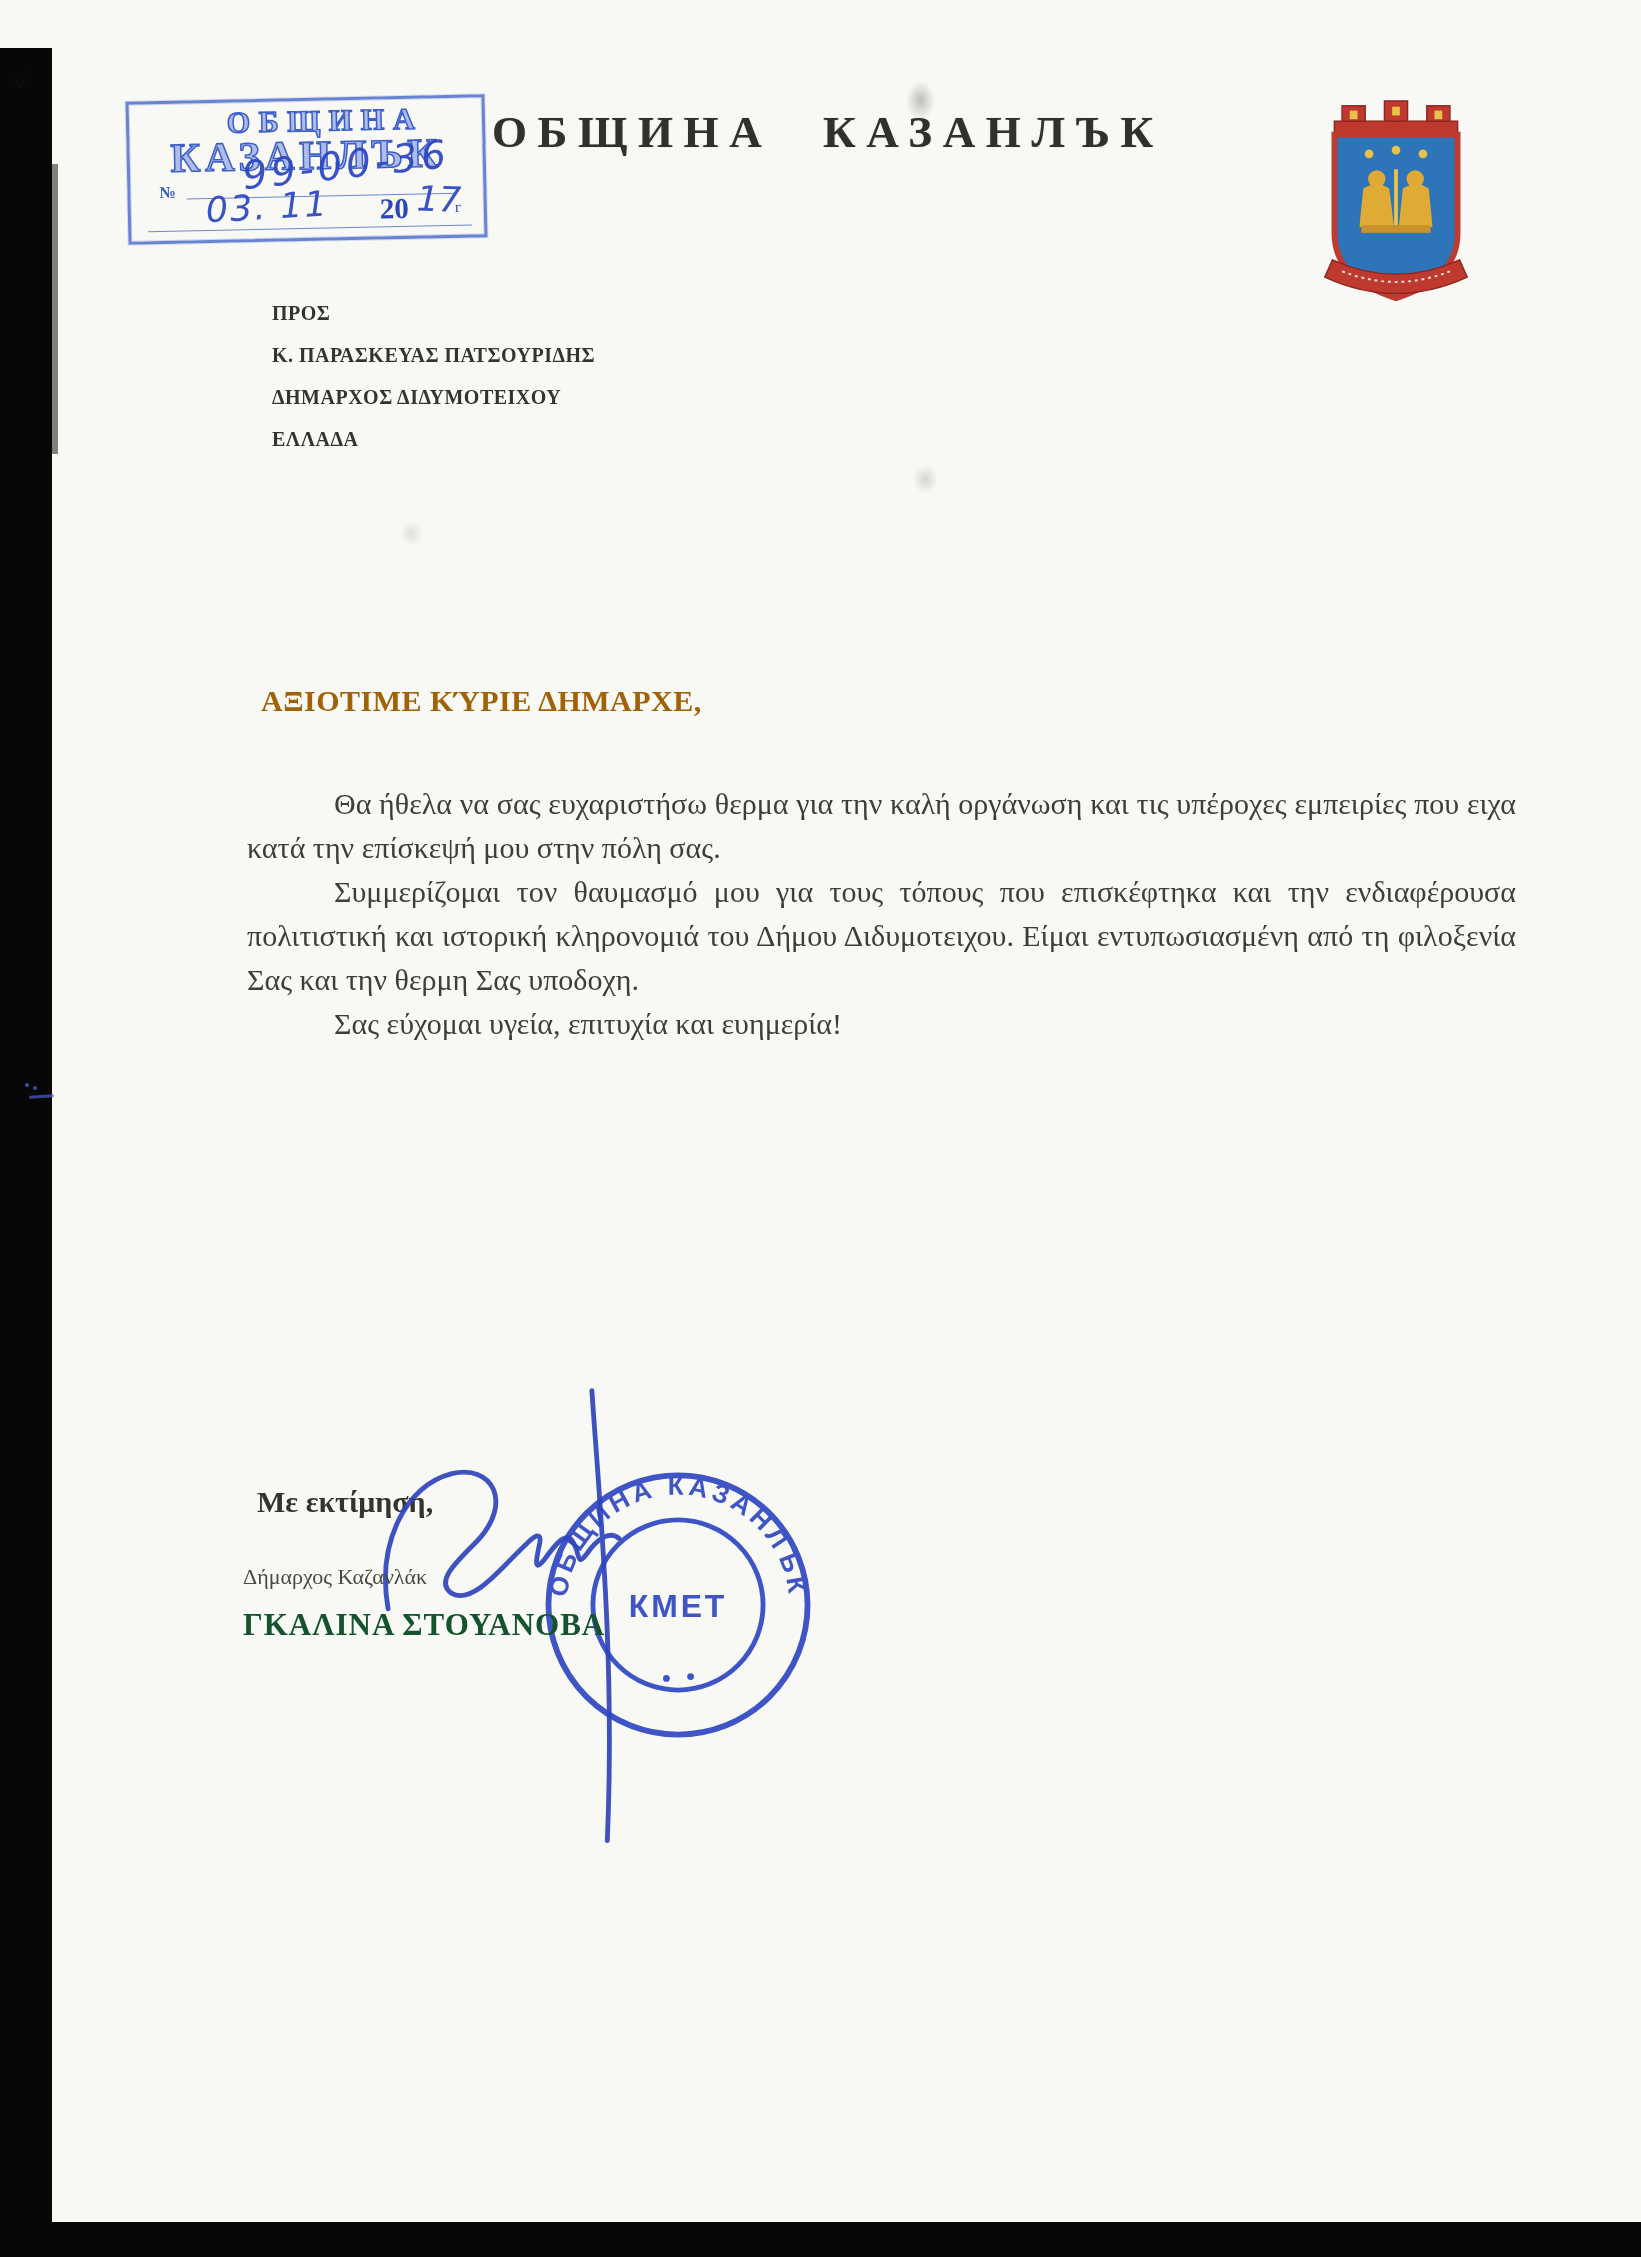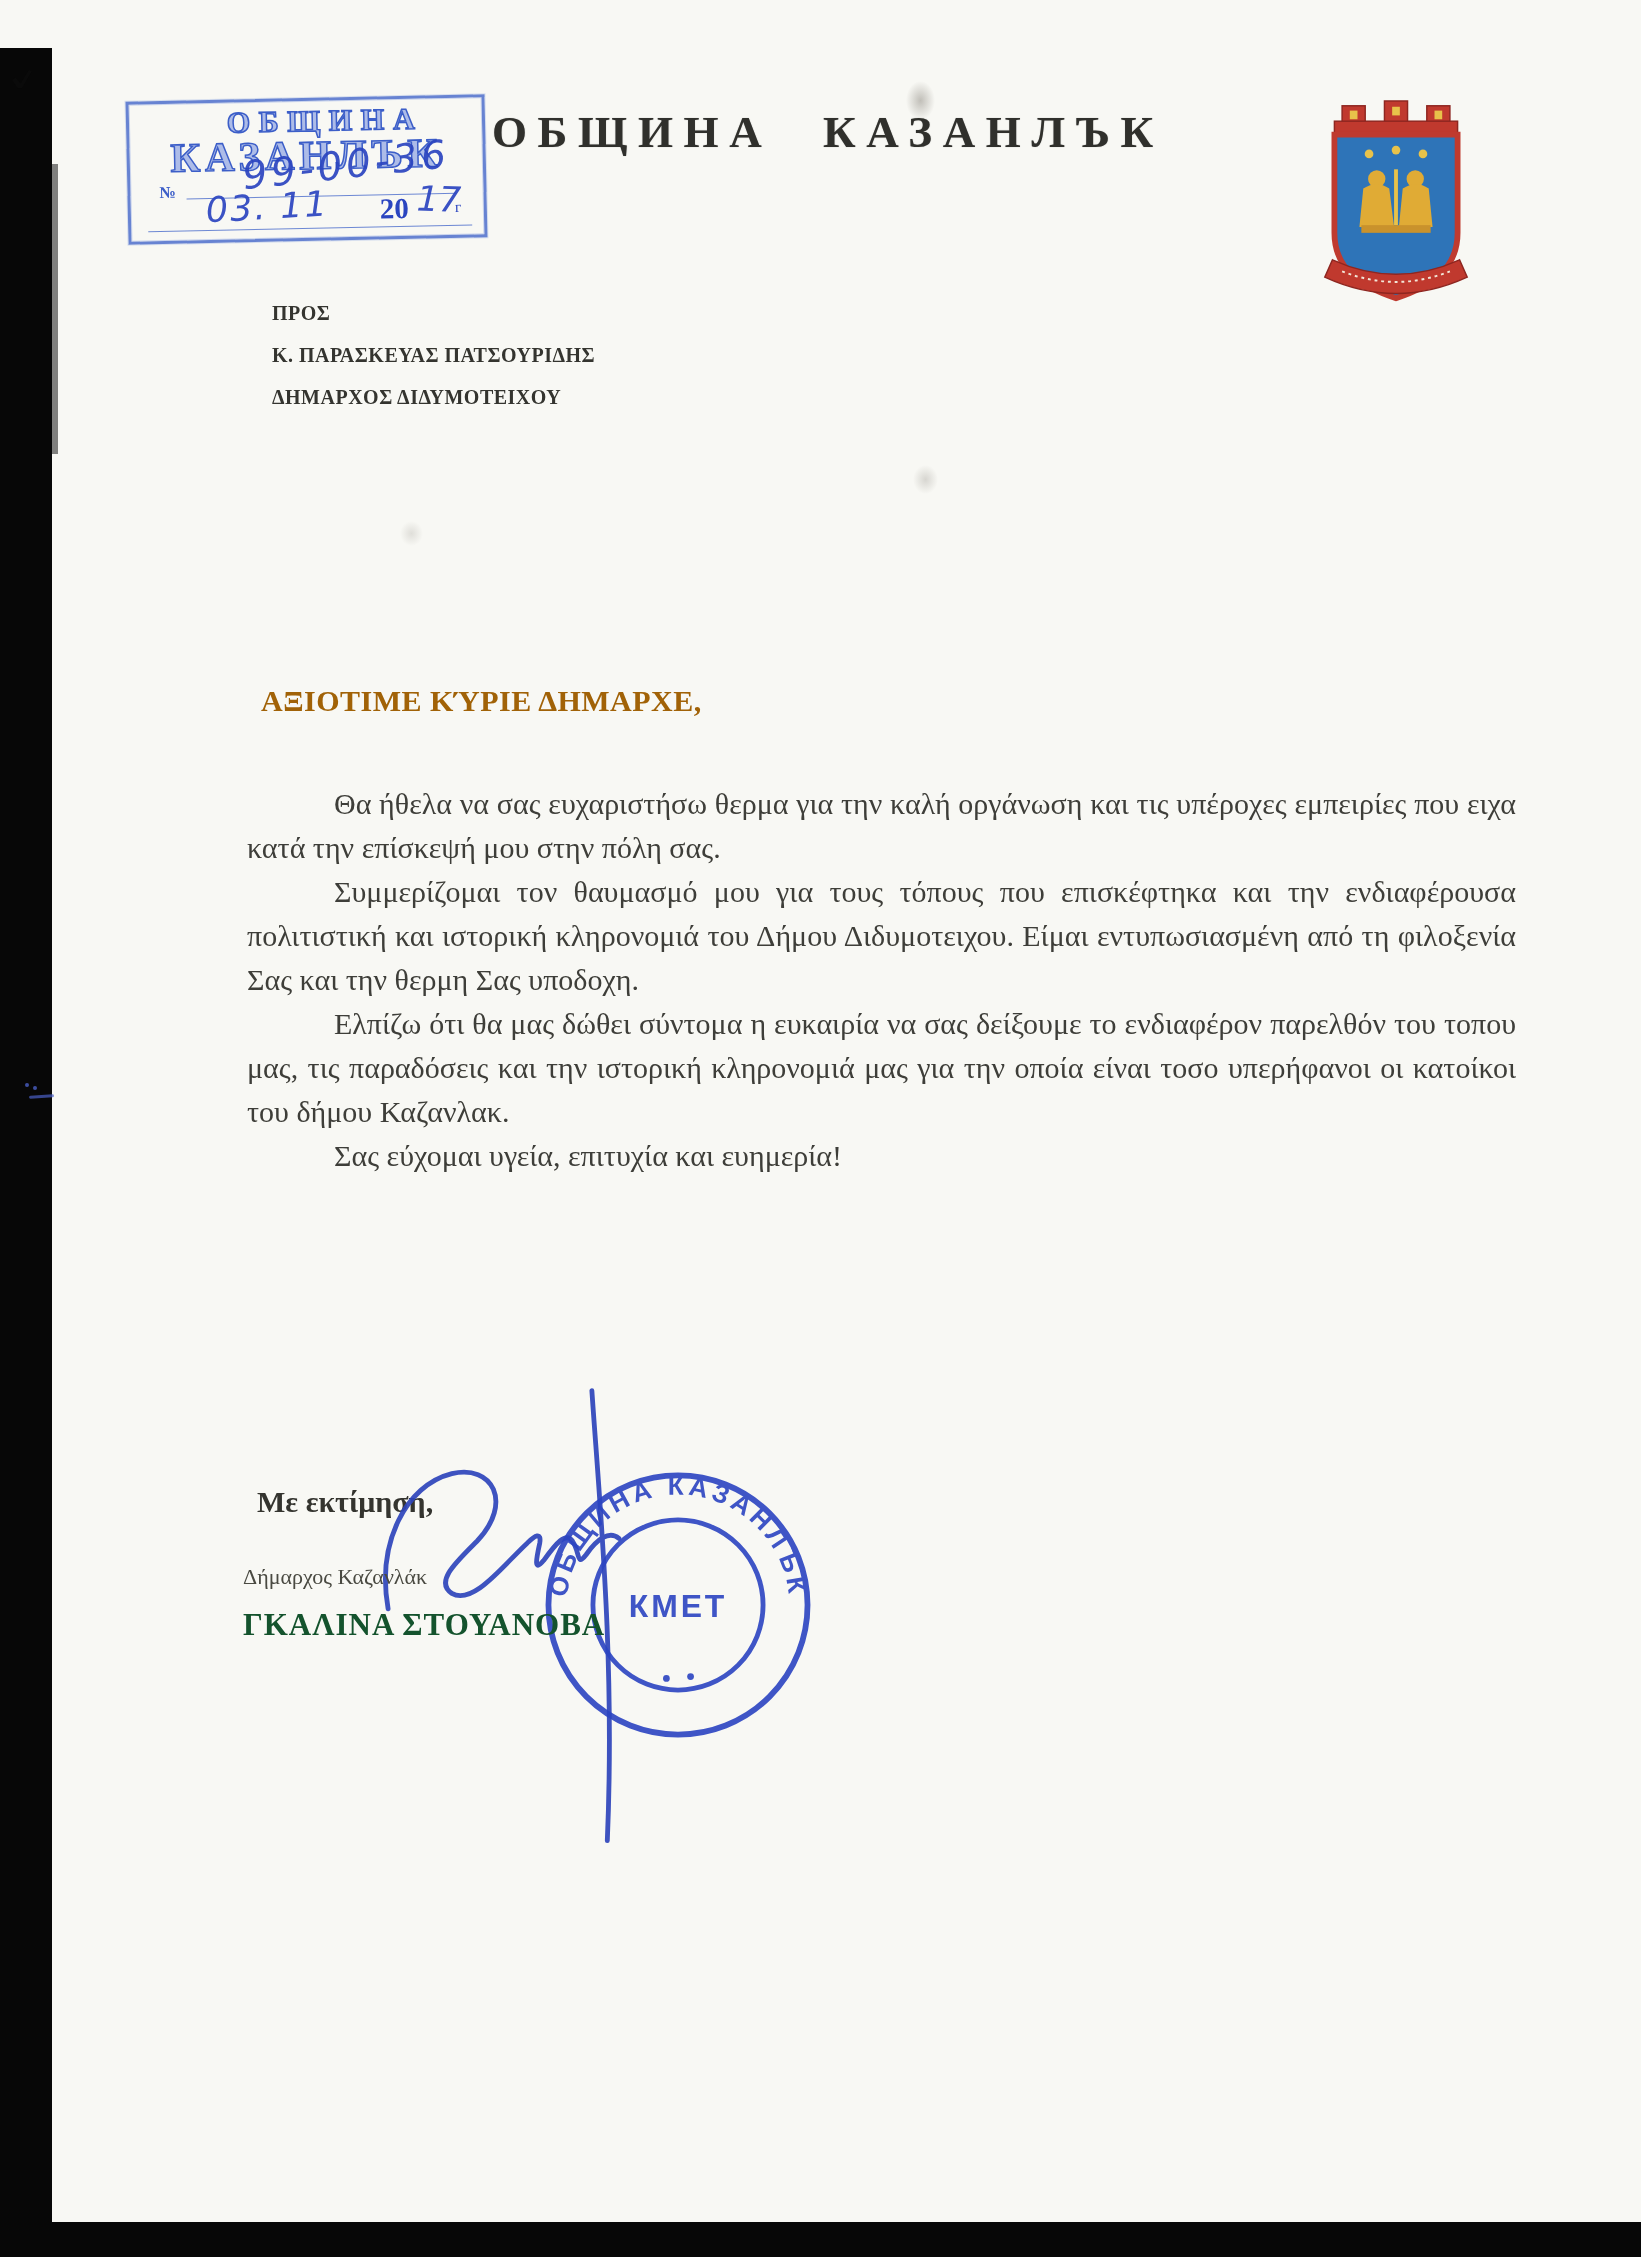"ΕΛΛΑΔΑ" div { html: none -> <div>ΕΛΛΑΔΑ</div> }
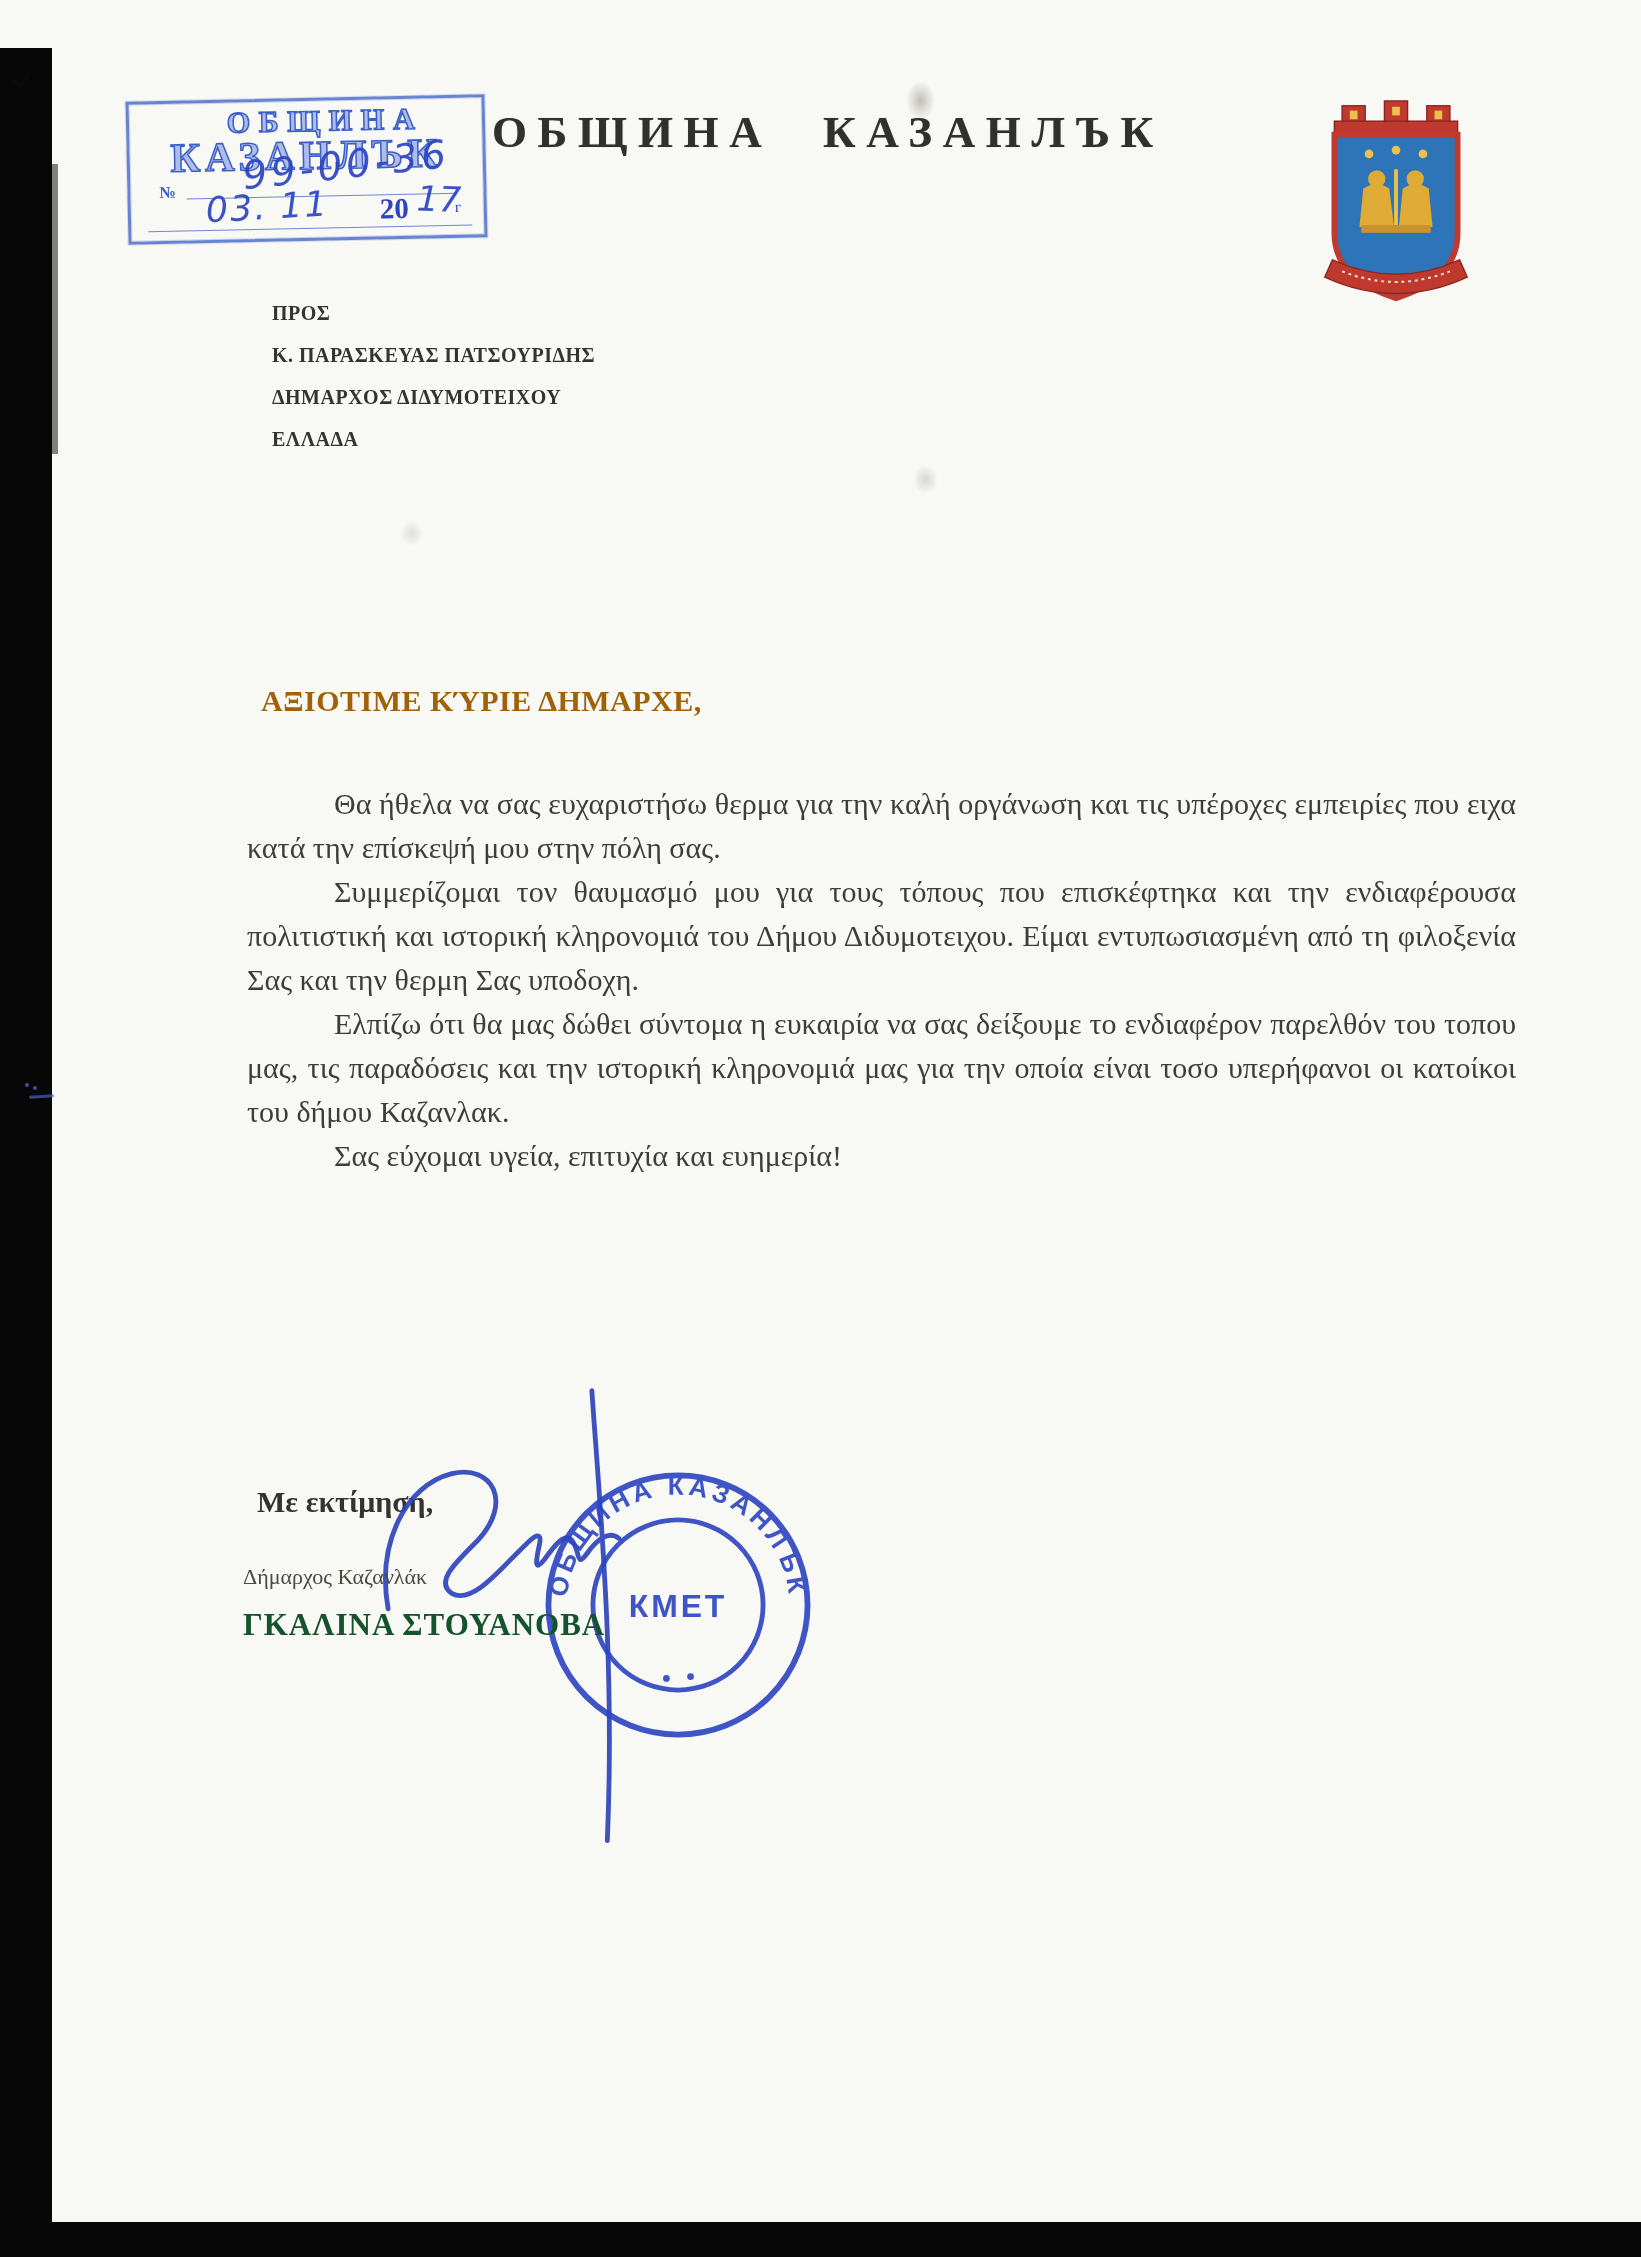"Ελπίζω ότι θα μας δώθει" p { html: <p>Ελπίζω ότι θα μας δώθει σύντομα η ευκαιρία να σας δείξουμε το ενδιαφέρον παρελθόν του τοπου μας, τις παραδόσεις και την ιστορική κληρονομιά μας για την οποία είναι τοσο υπερήφανοι οι κατοίκοι του δήμου Καζανλακ.</p> -> none }
